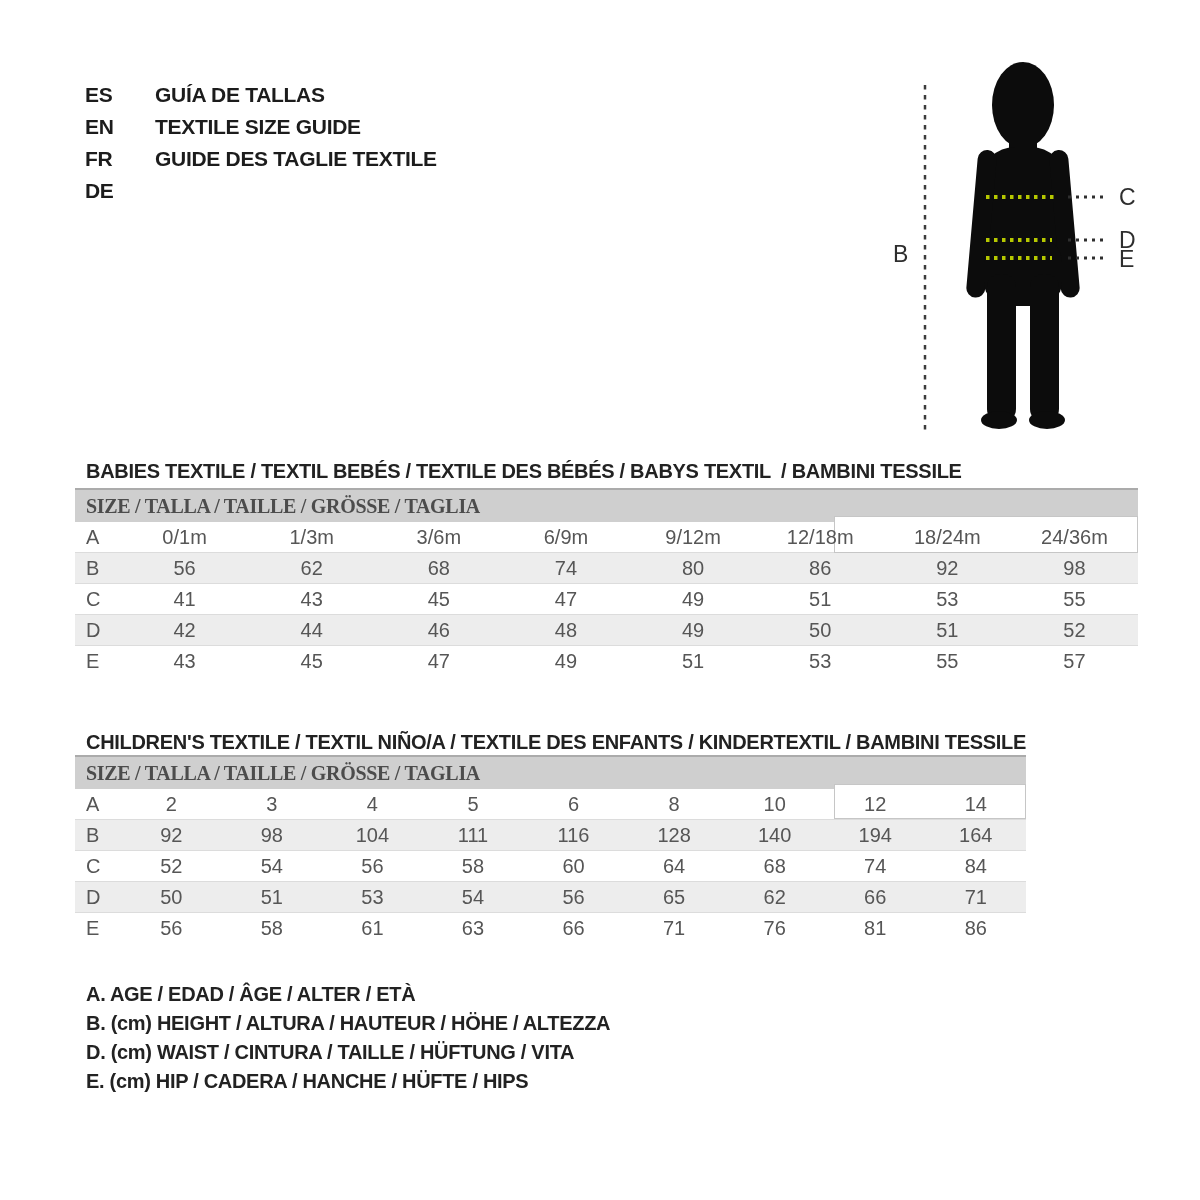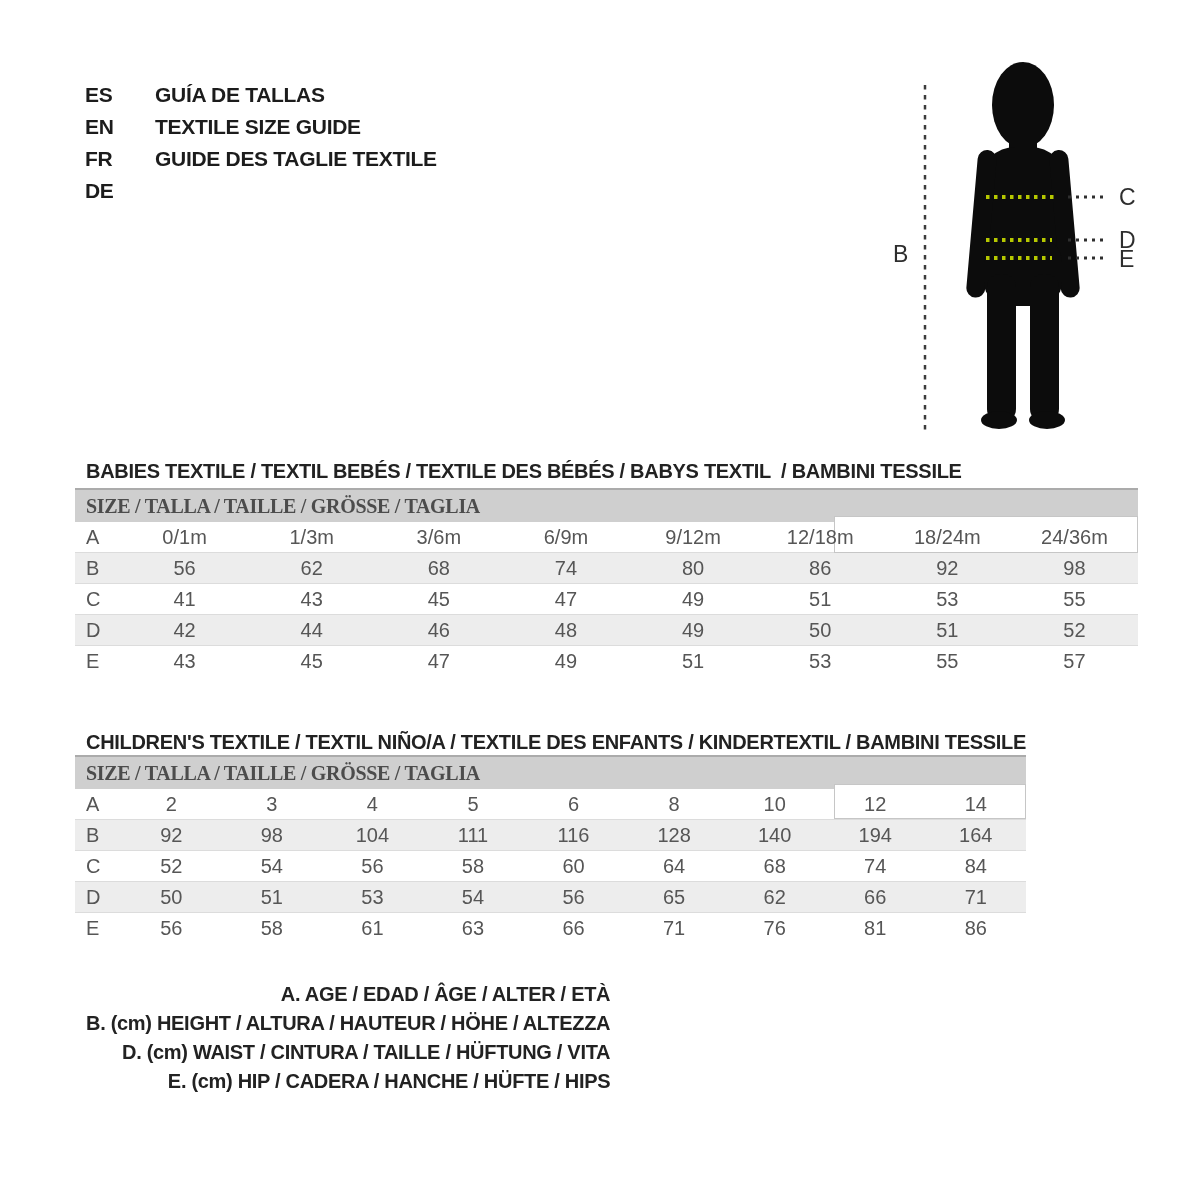"A. AGE / EDAD /" #legend { text-align: right -> none }
